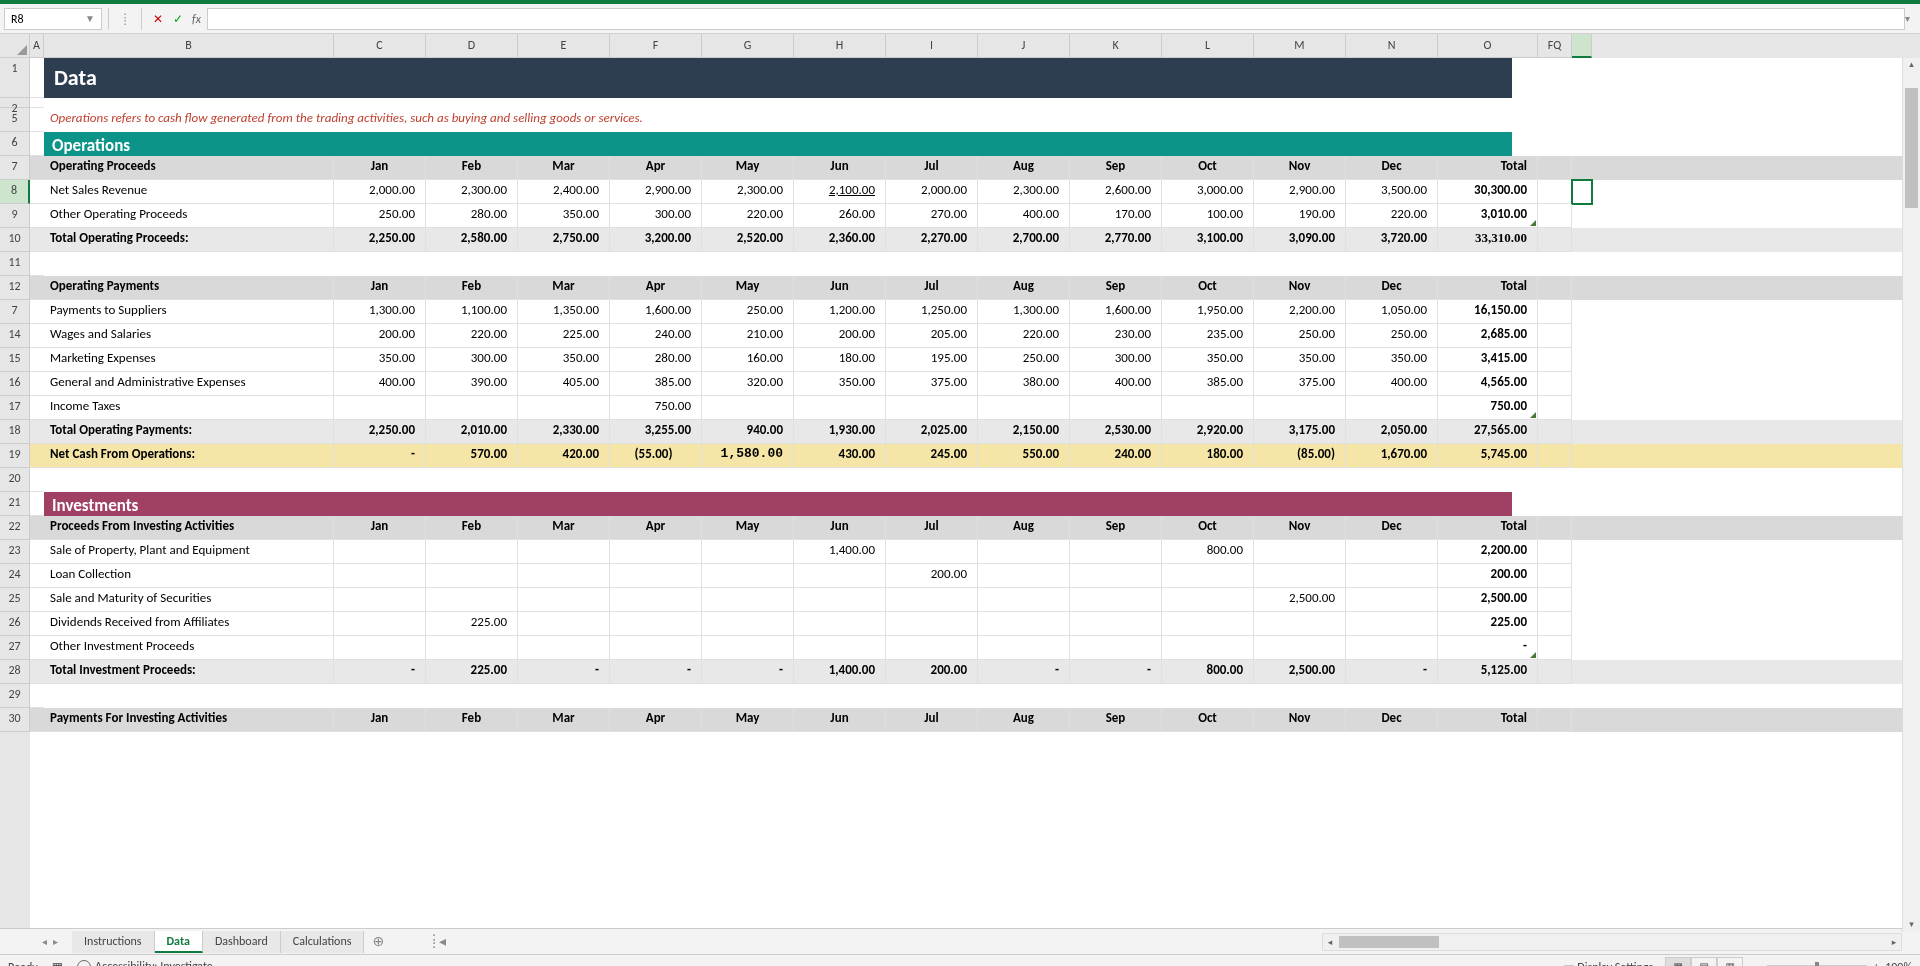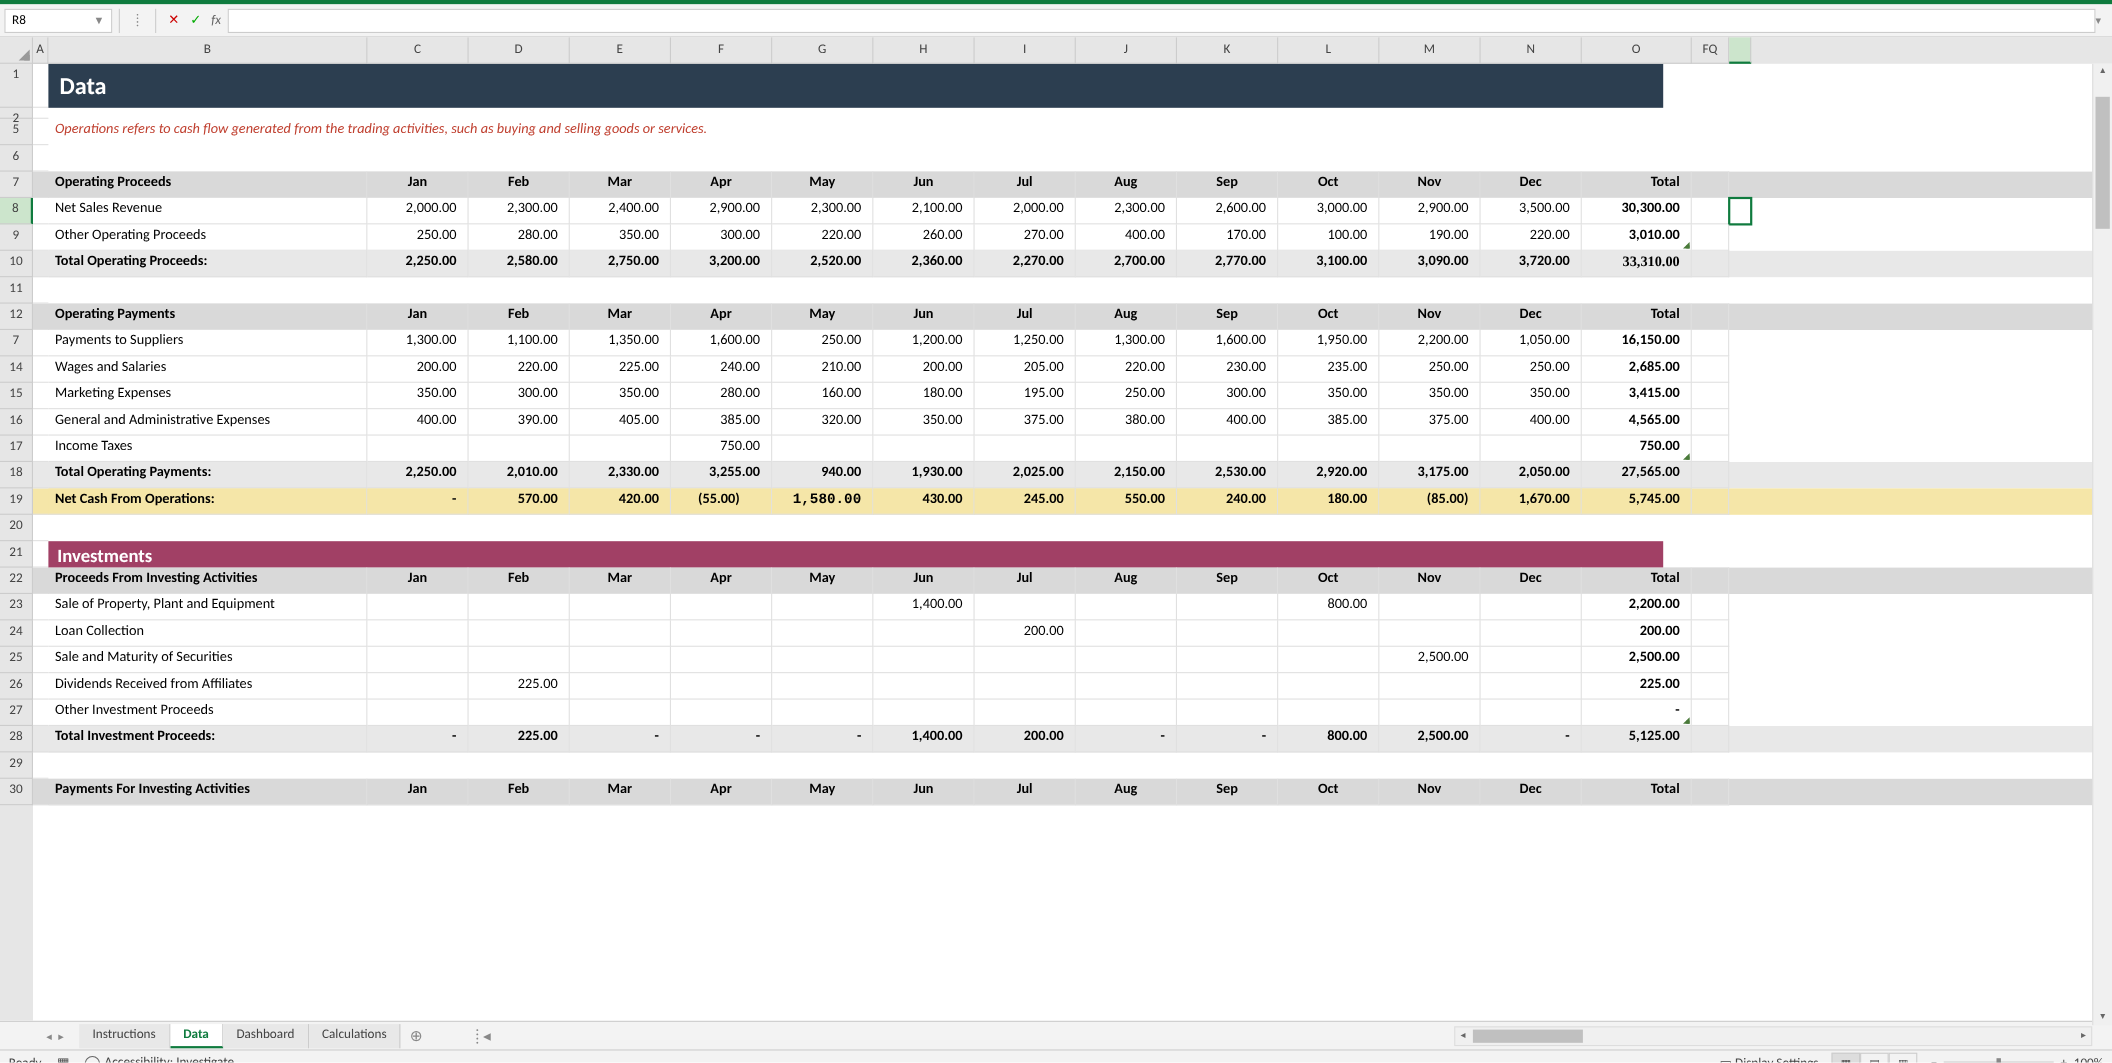"Operations" div.section-ops { html: none -> <div>Operations</div> }
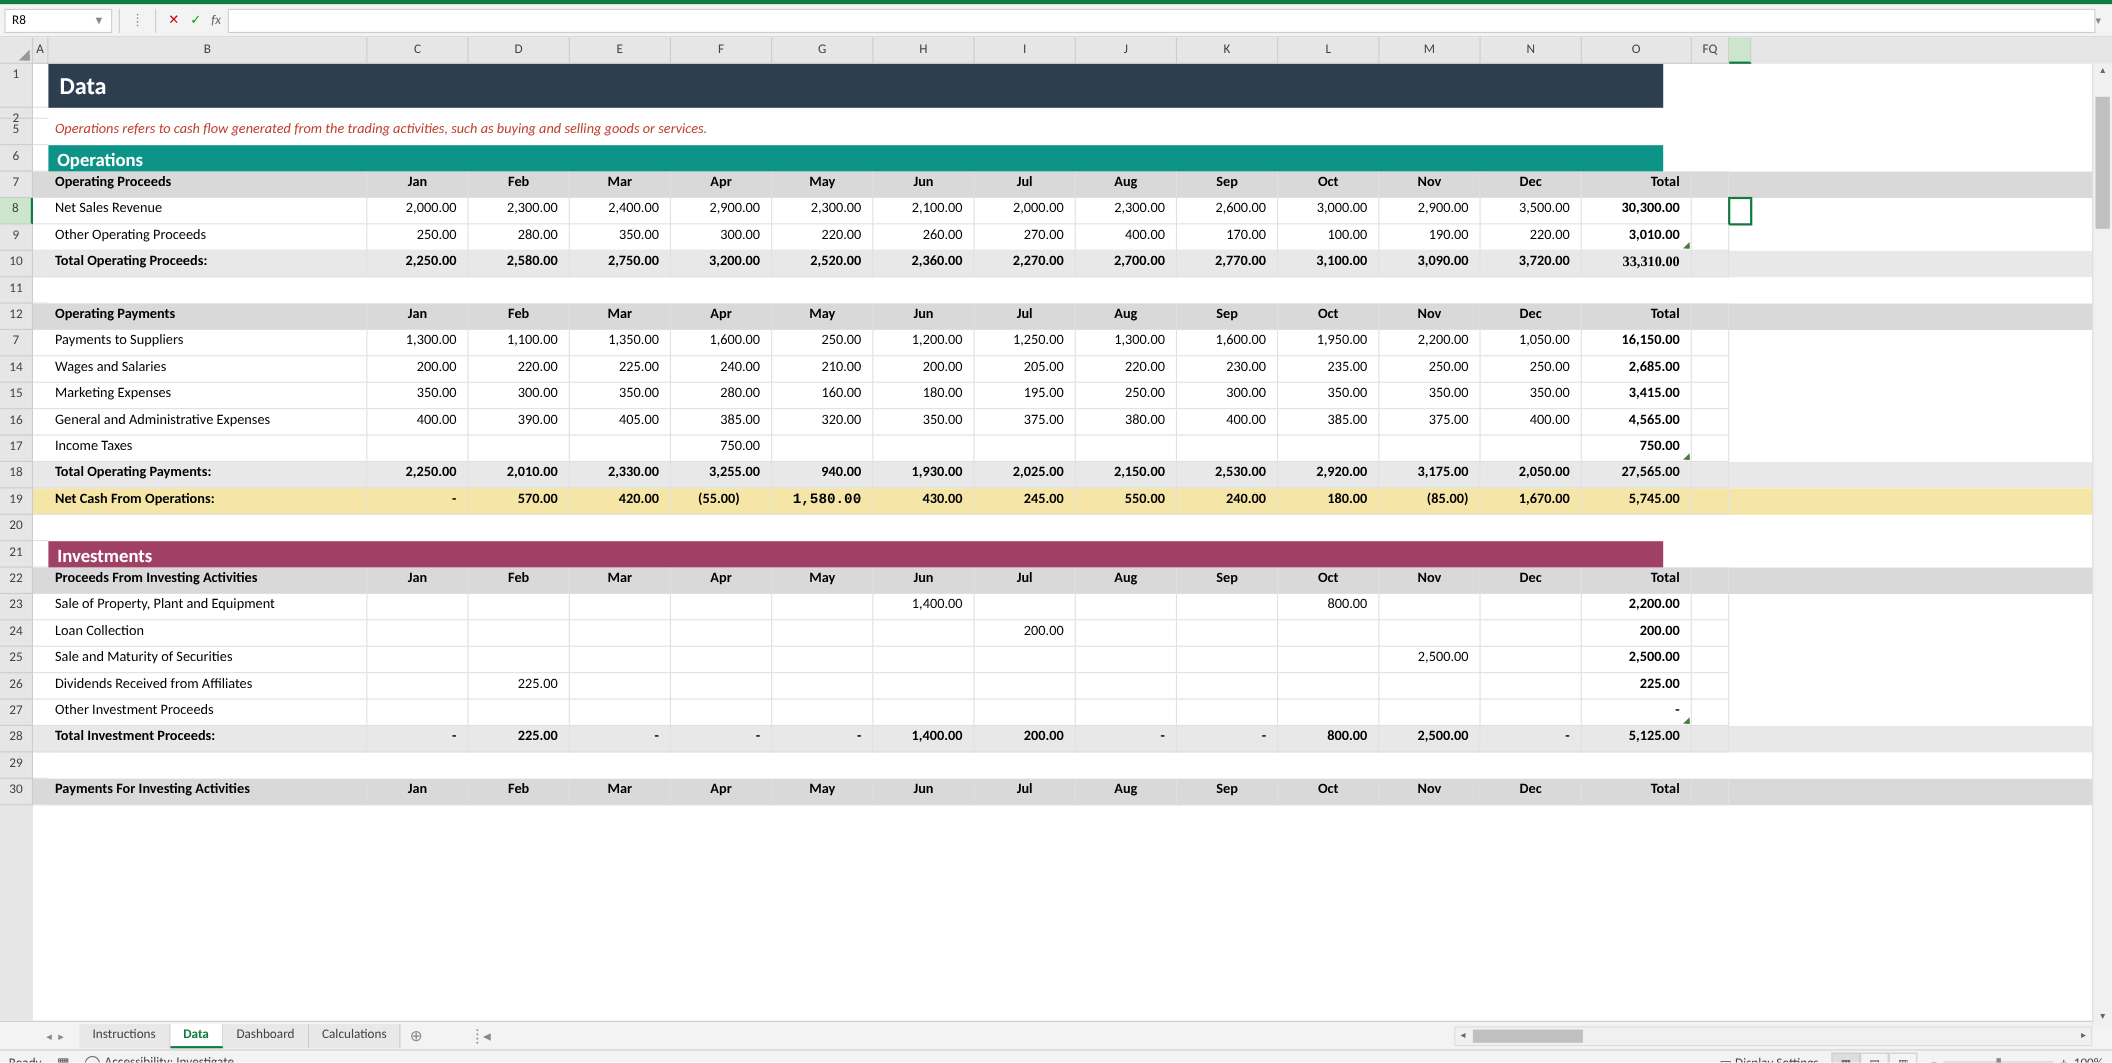"2,100.00" div.cell { text-decoration: none -> underline }
